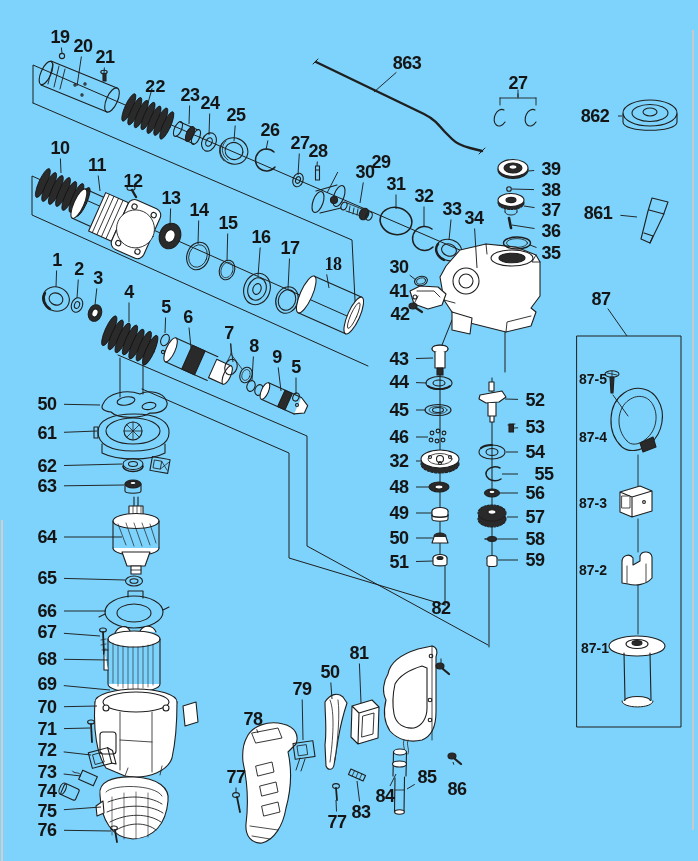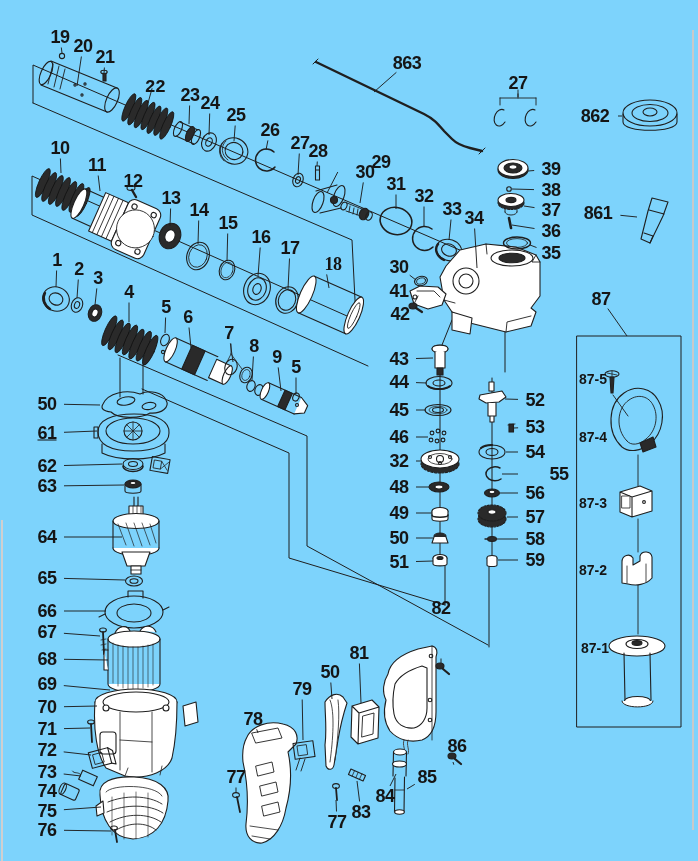"61" div.lbl { text-decoration: underline -> none }
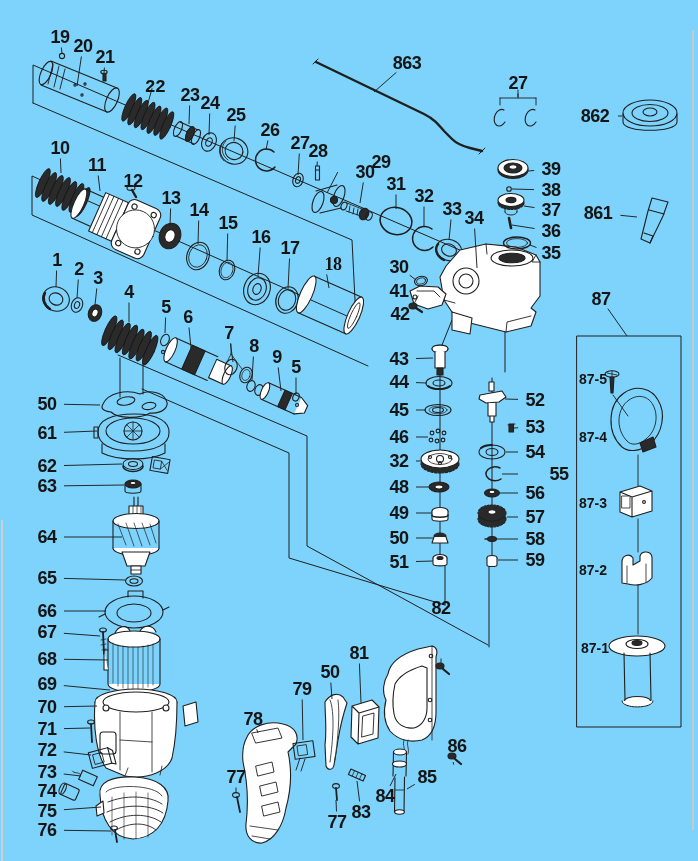"55" div.lbl { left: 543px -> 528px }
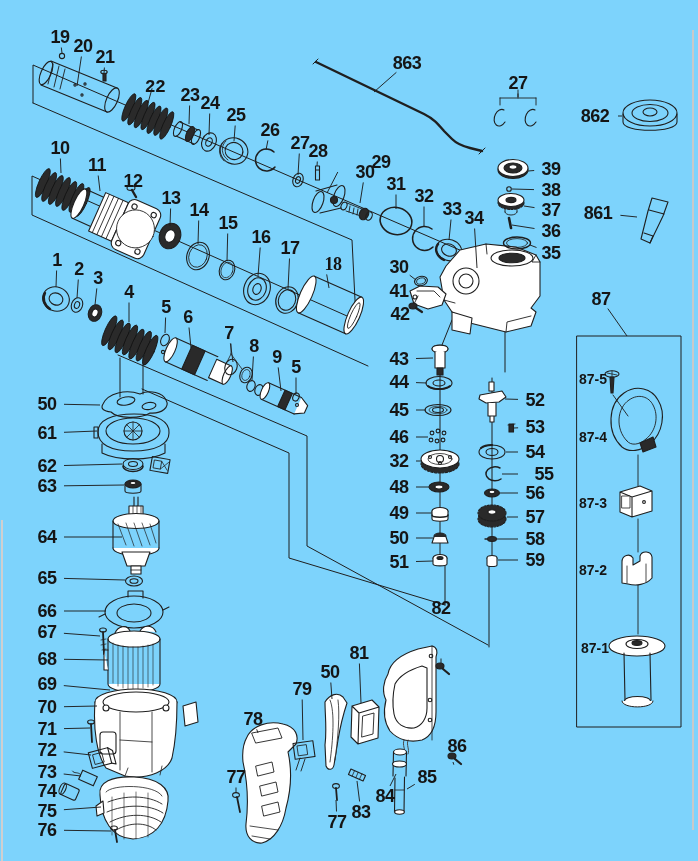"86" div.lbl { top: 746px -> 789px }
